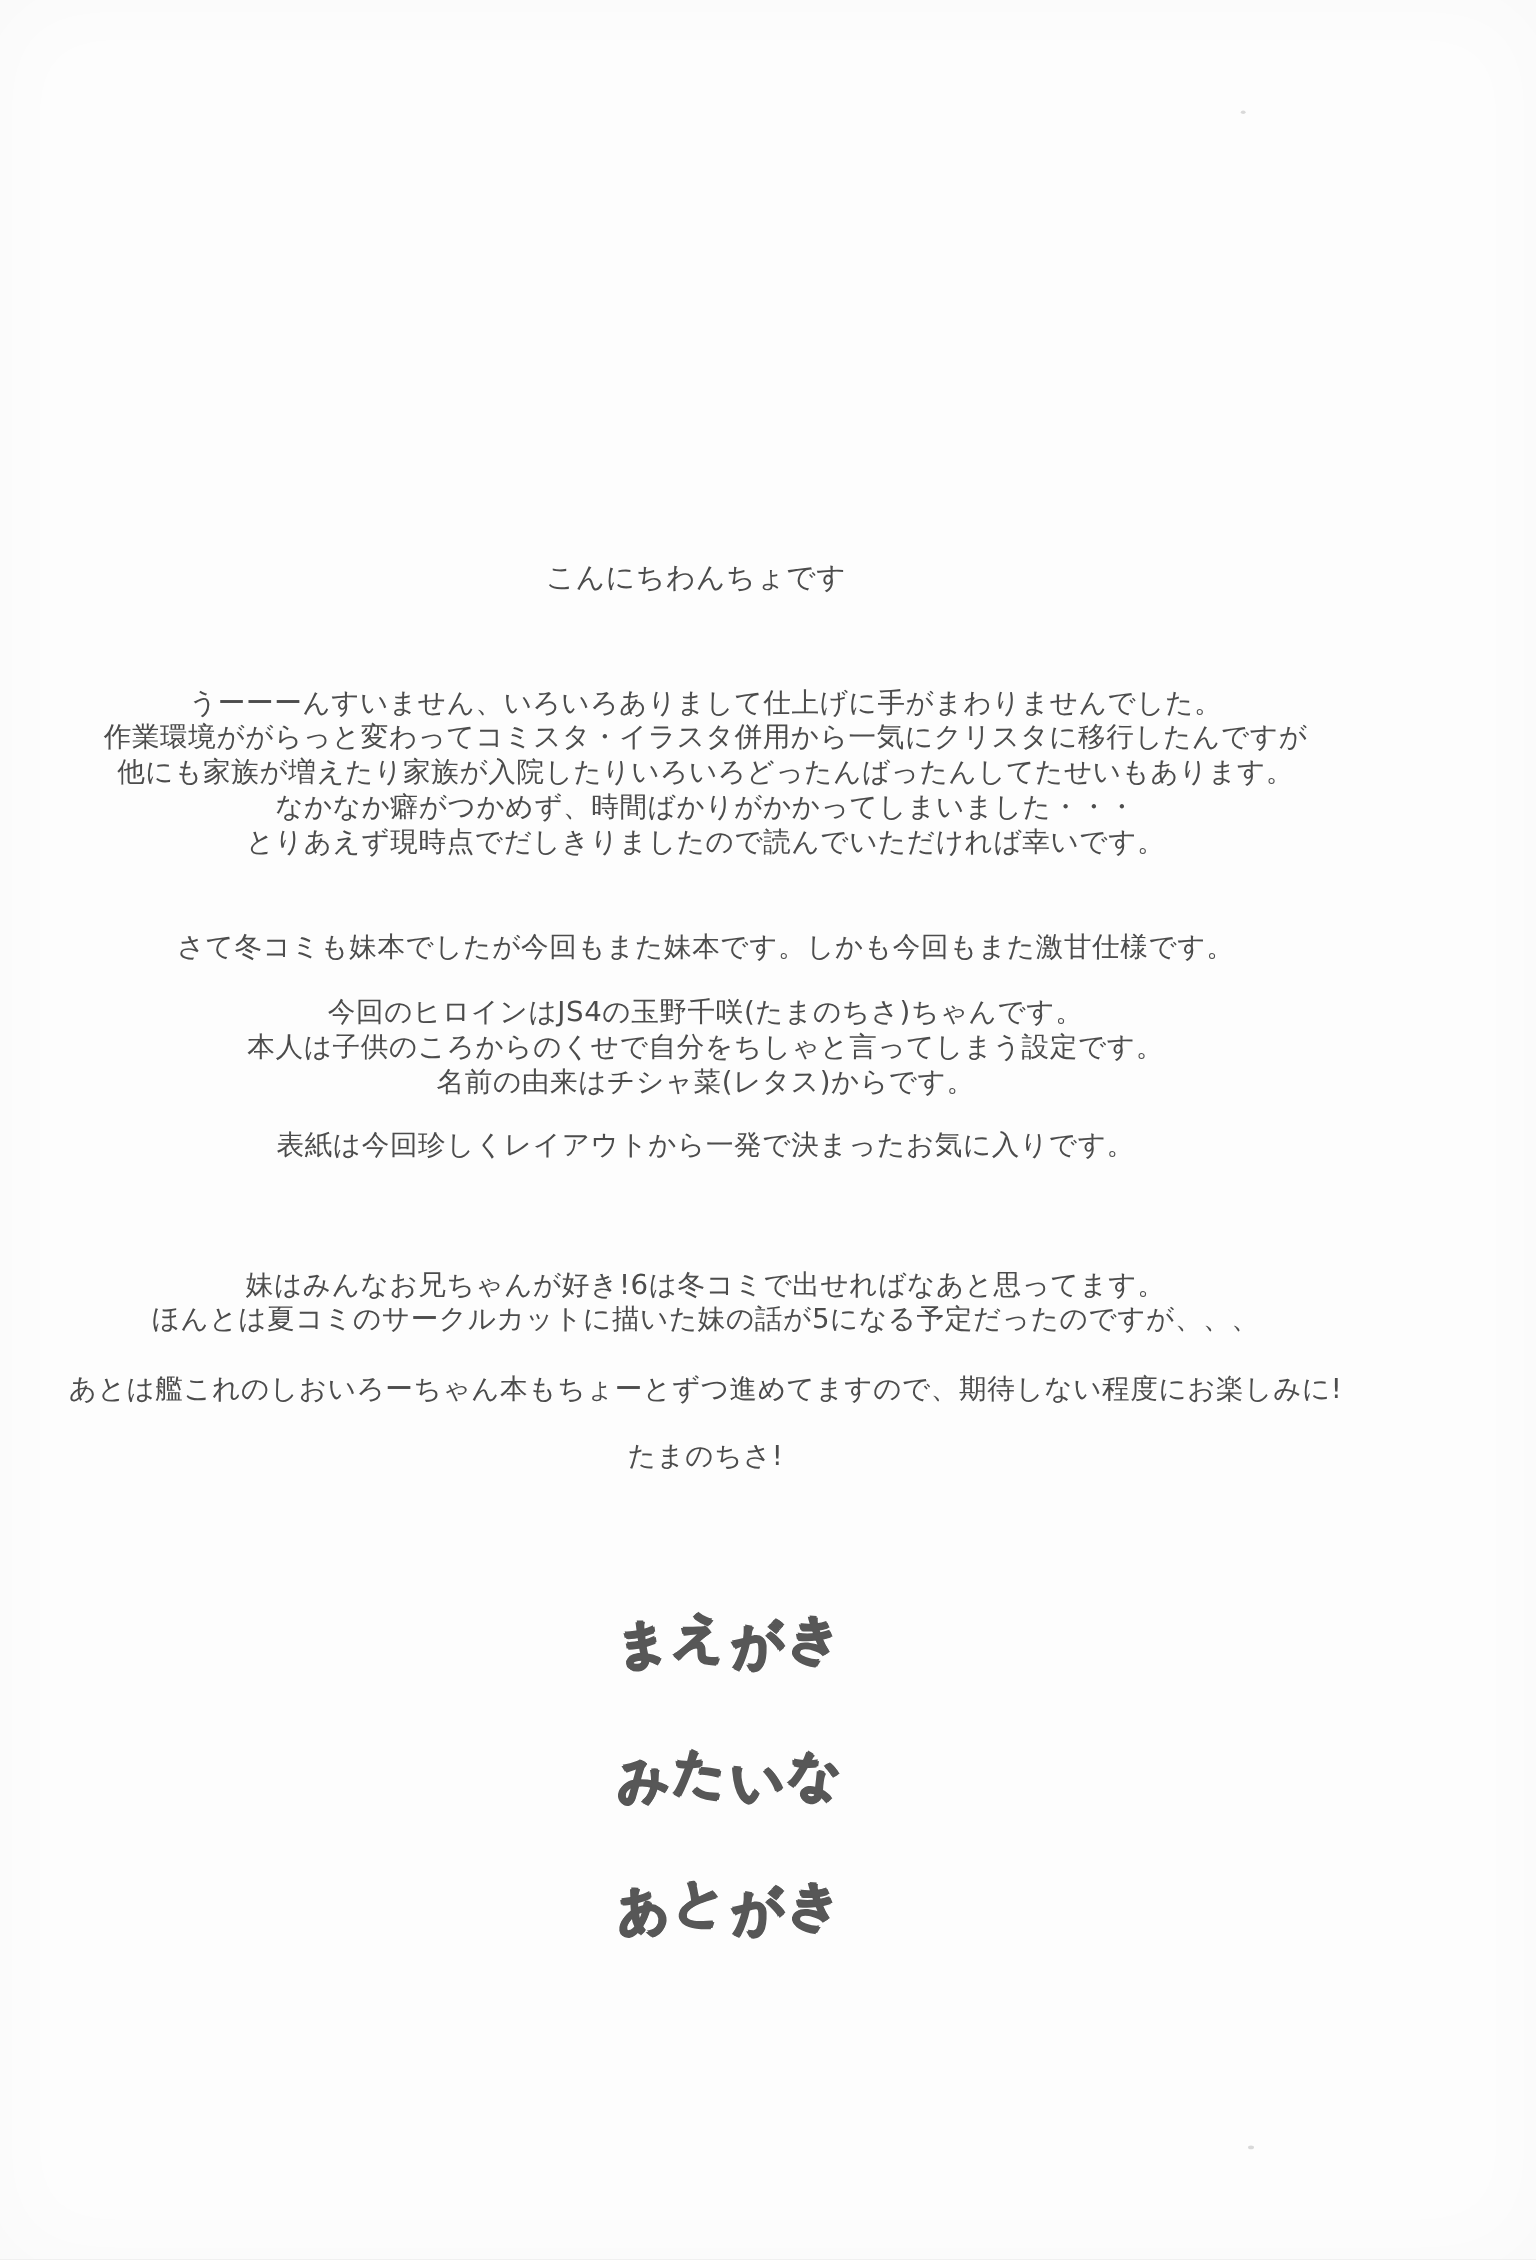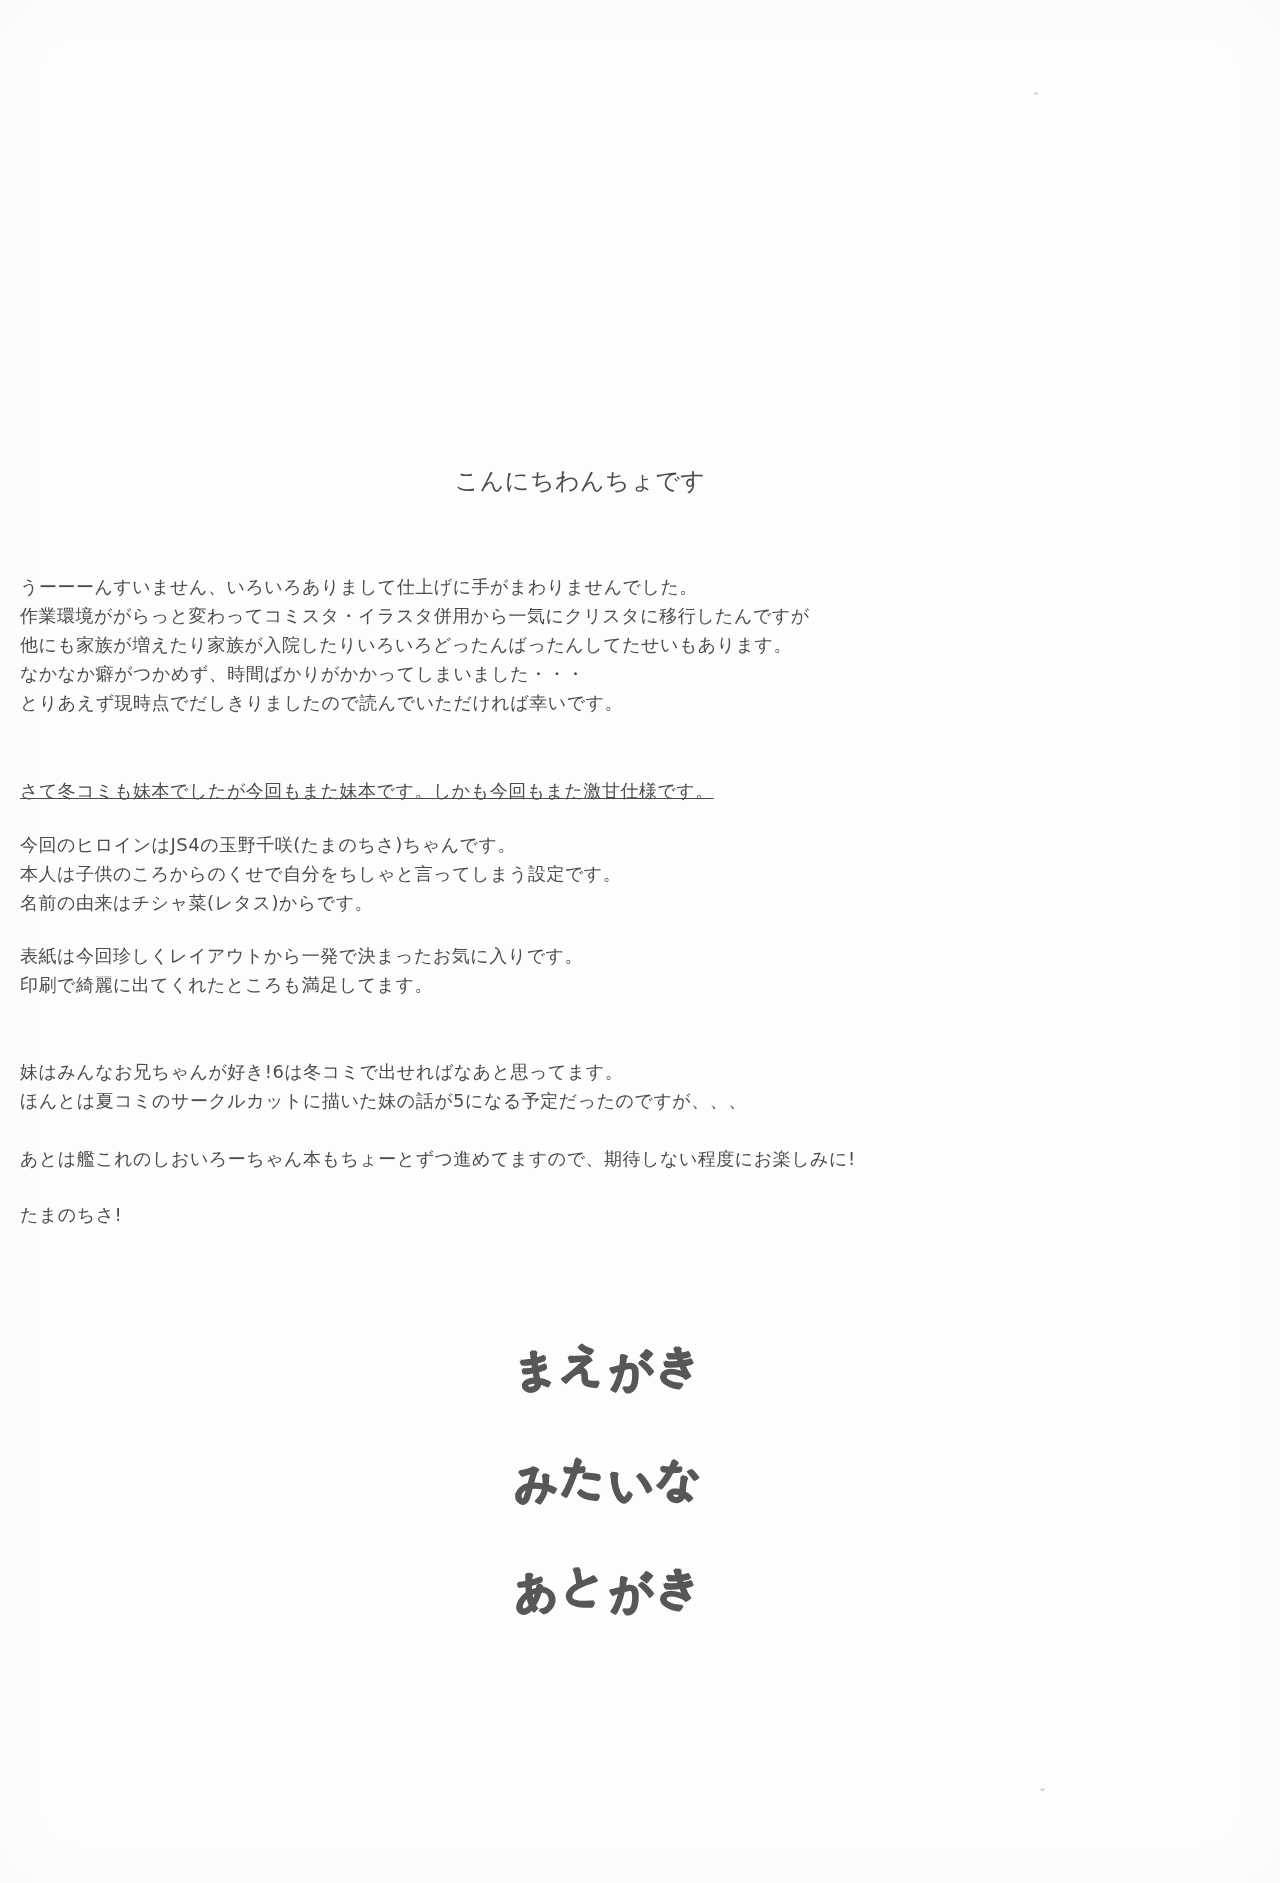"うーーーんすいません、いろいろありまして仕上げに手がまわりませんでした。" .para { font-size: 18px -> 23px; left: 20px -> 10px; text-align: none -> center }
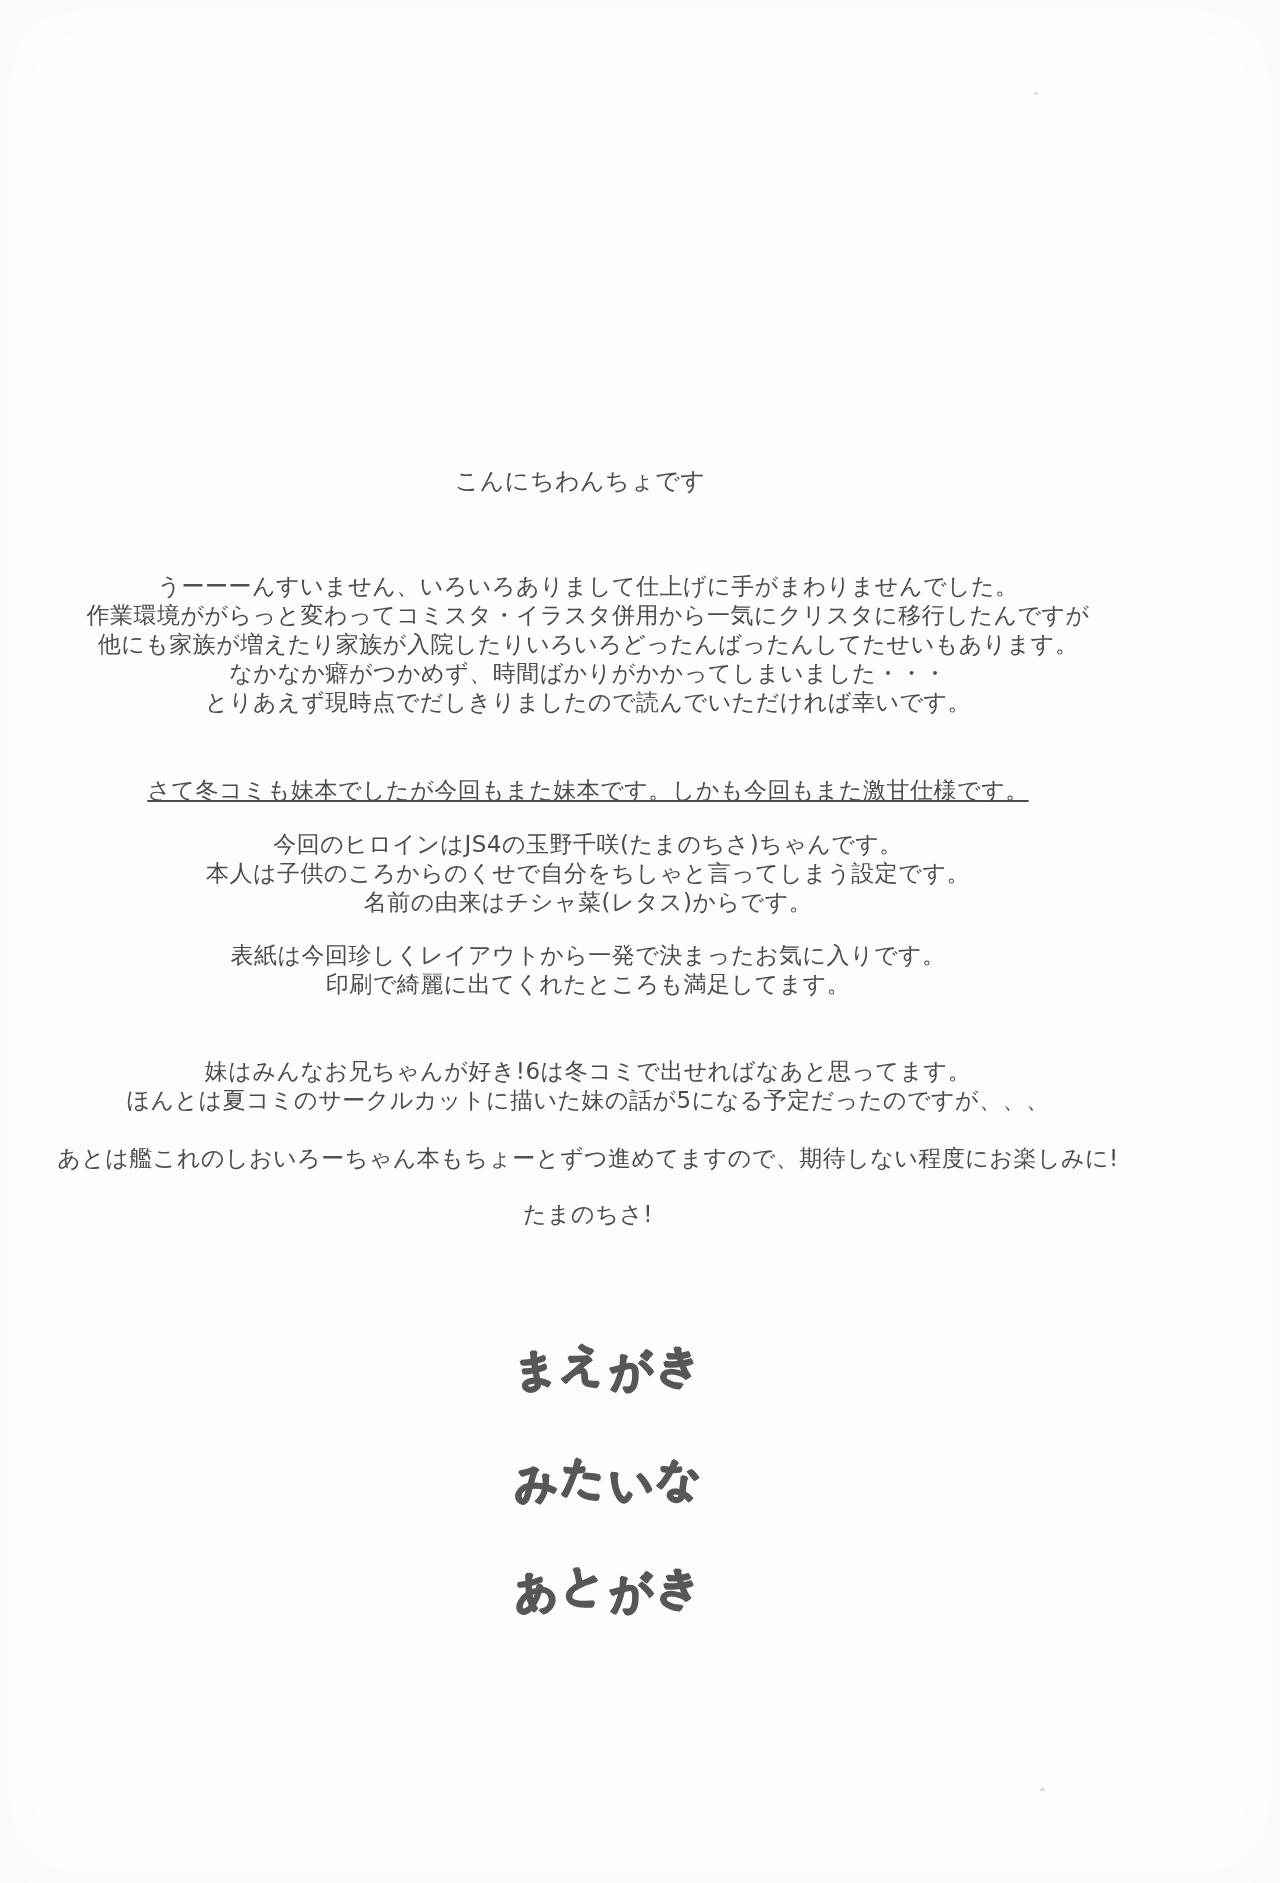"さて冬コミも妹本でしたが今回もまた妹本です。しかも今回もまた激甘仕様です。" div.para { text-decoration: underline -> none }
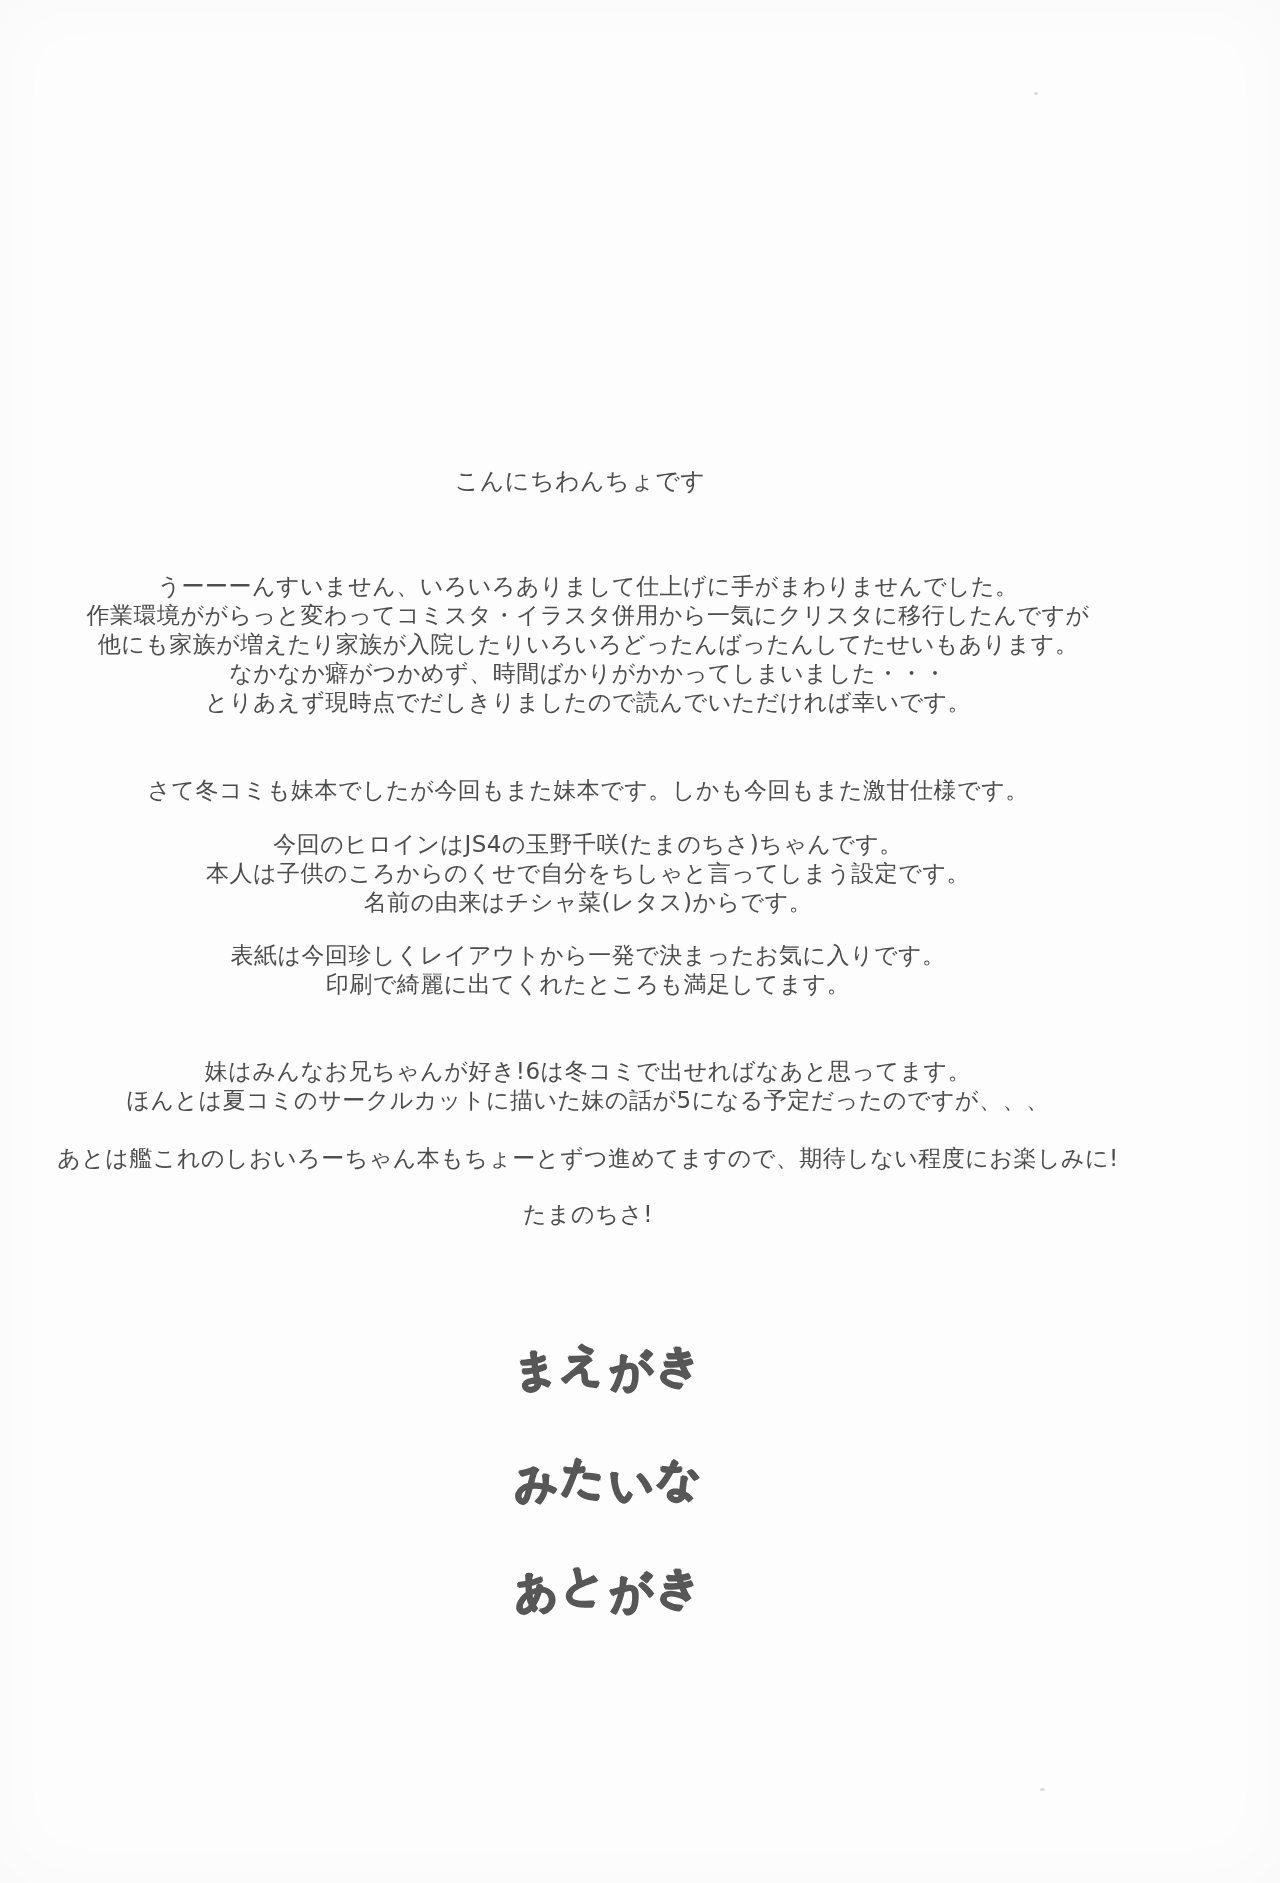"印刷で綺麗に出てくれたところも満足してます。" div.tline { html: <div>印刷で綺麗に出てくれたところも満足してます。</div> -> none }
